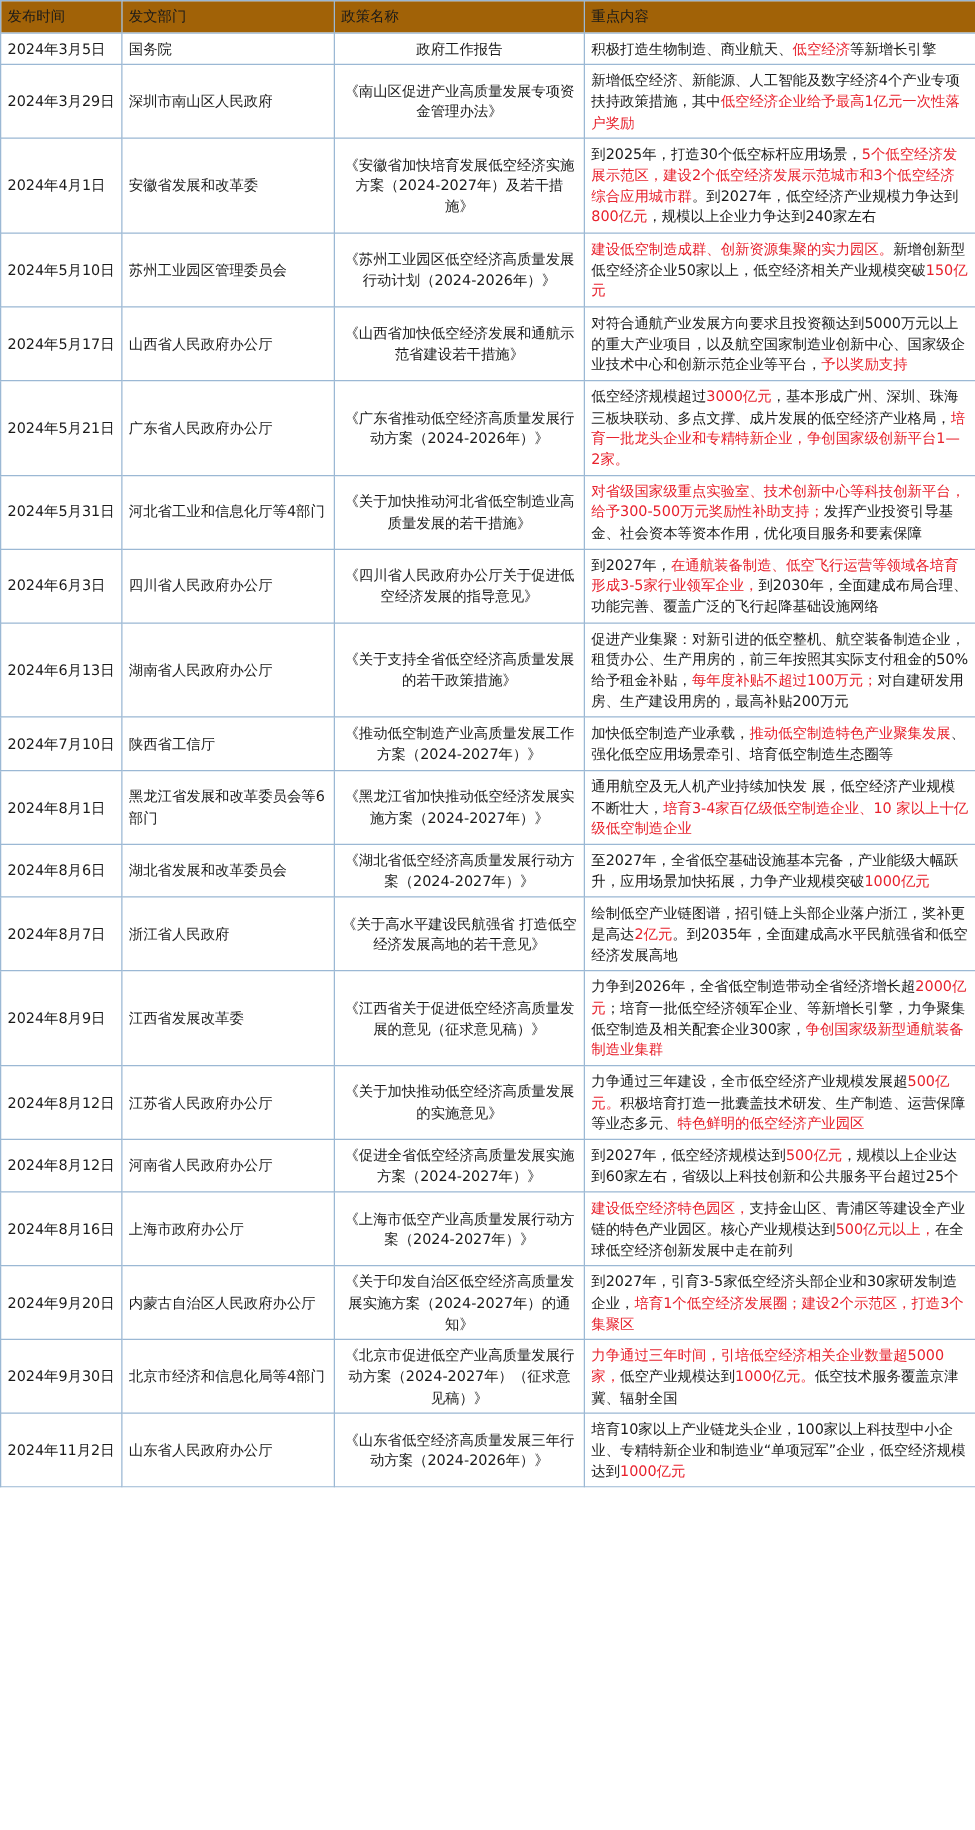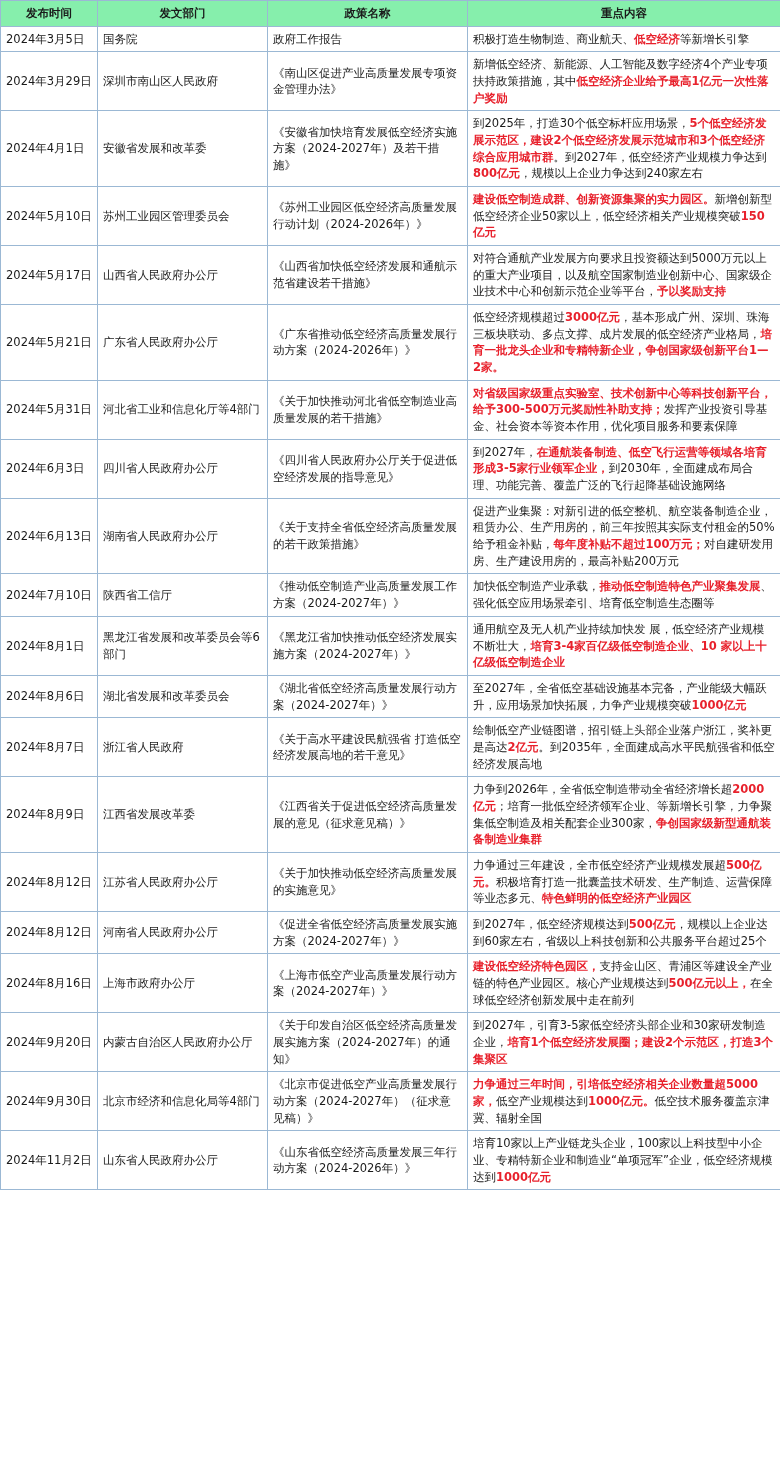"发布时间" thead th { background: #86efac -> #a16207; font-weight: bold -> normal; text-align: center -> left }
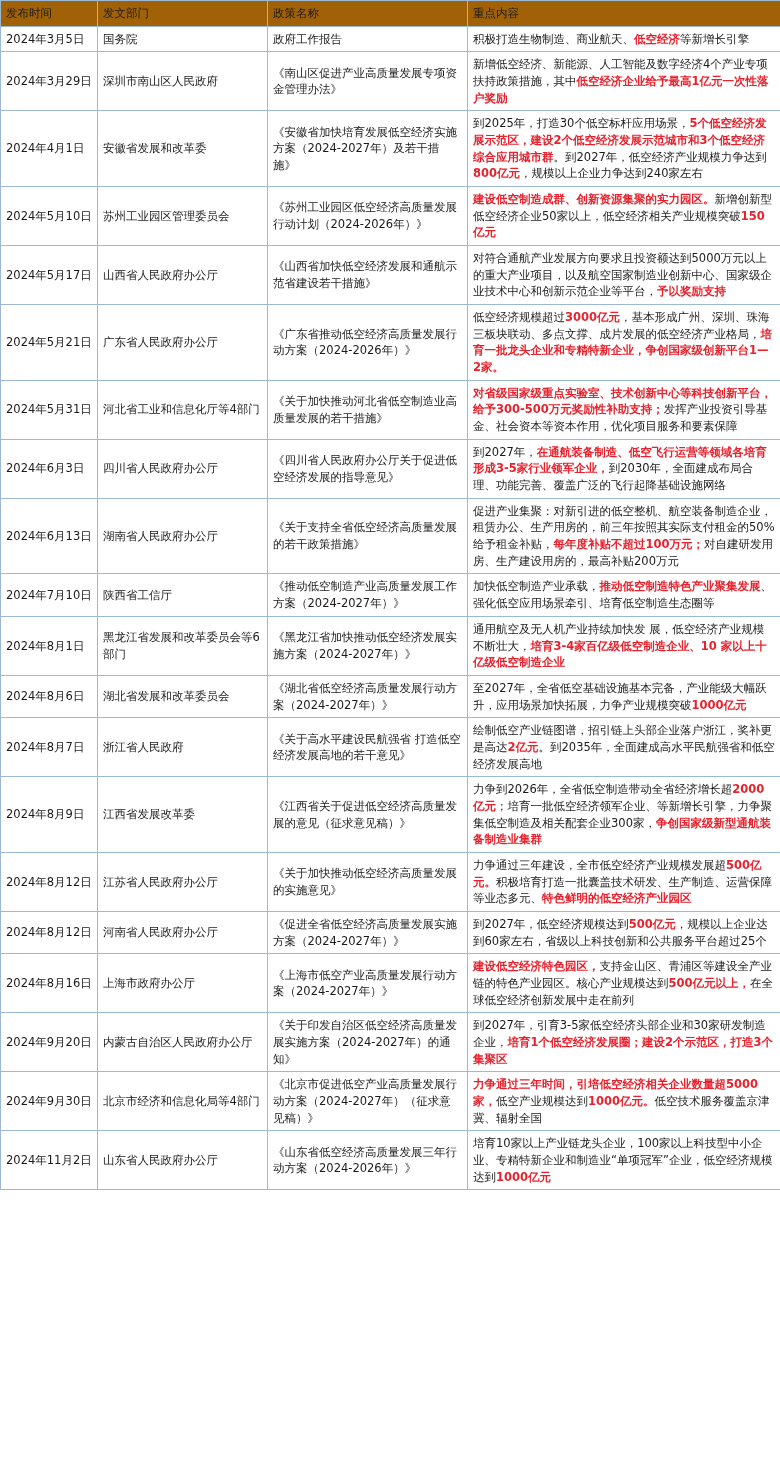"政府工作报告" td.name-cell { text-align: left -> center }
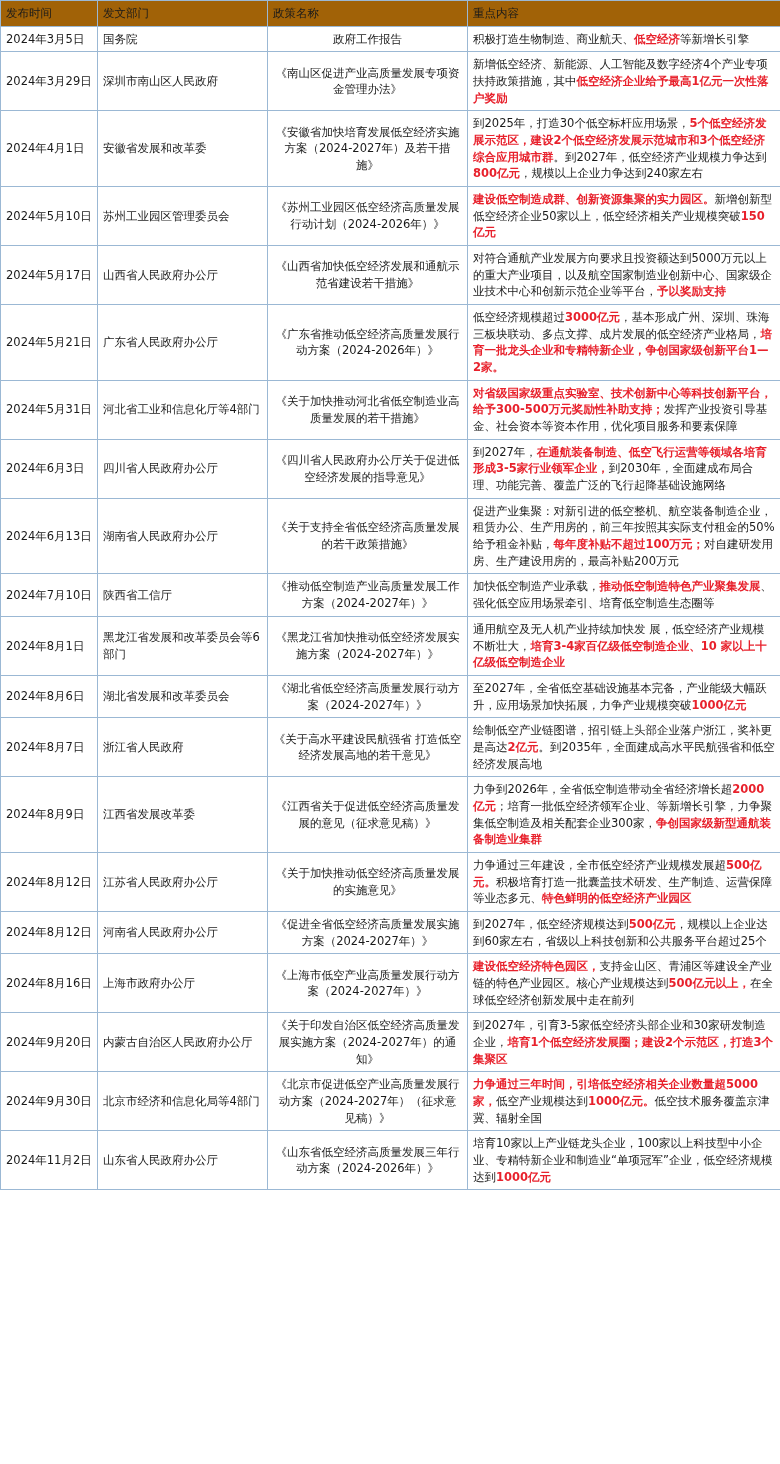"低空经济" .hl { font-weight: bold -> normal }
